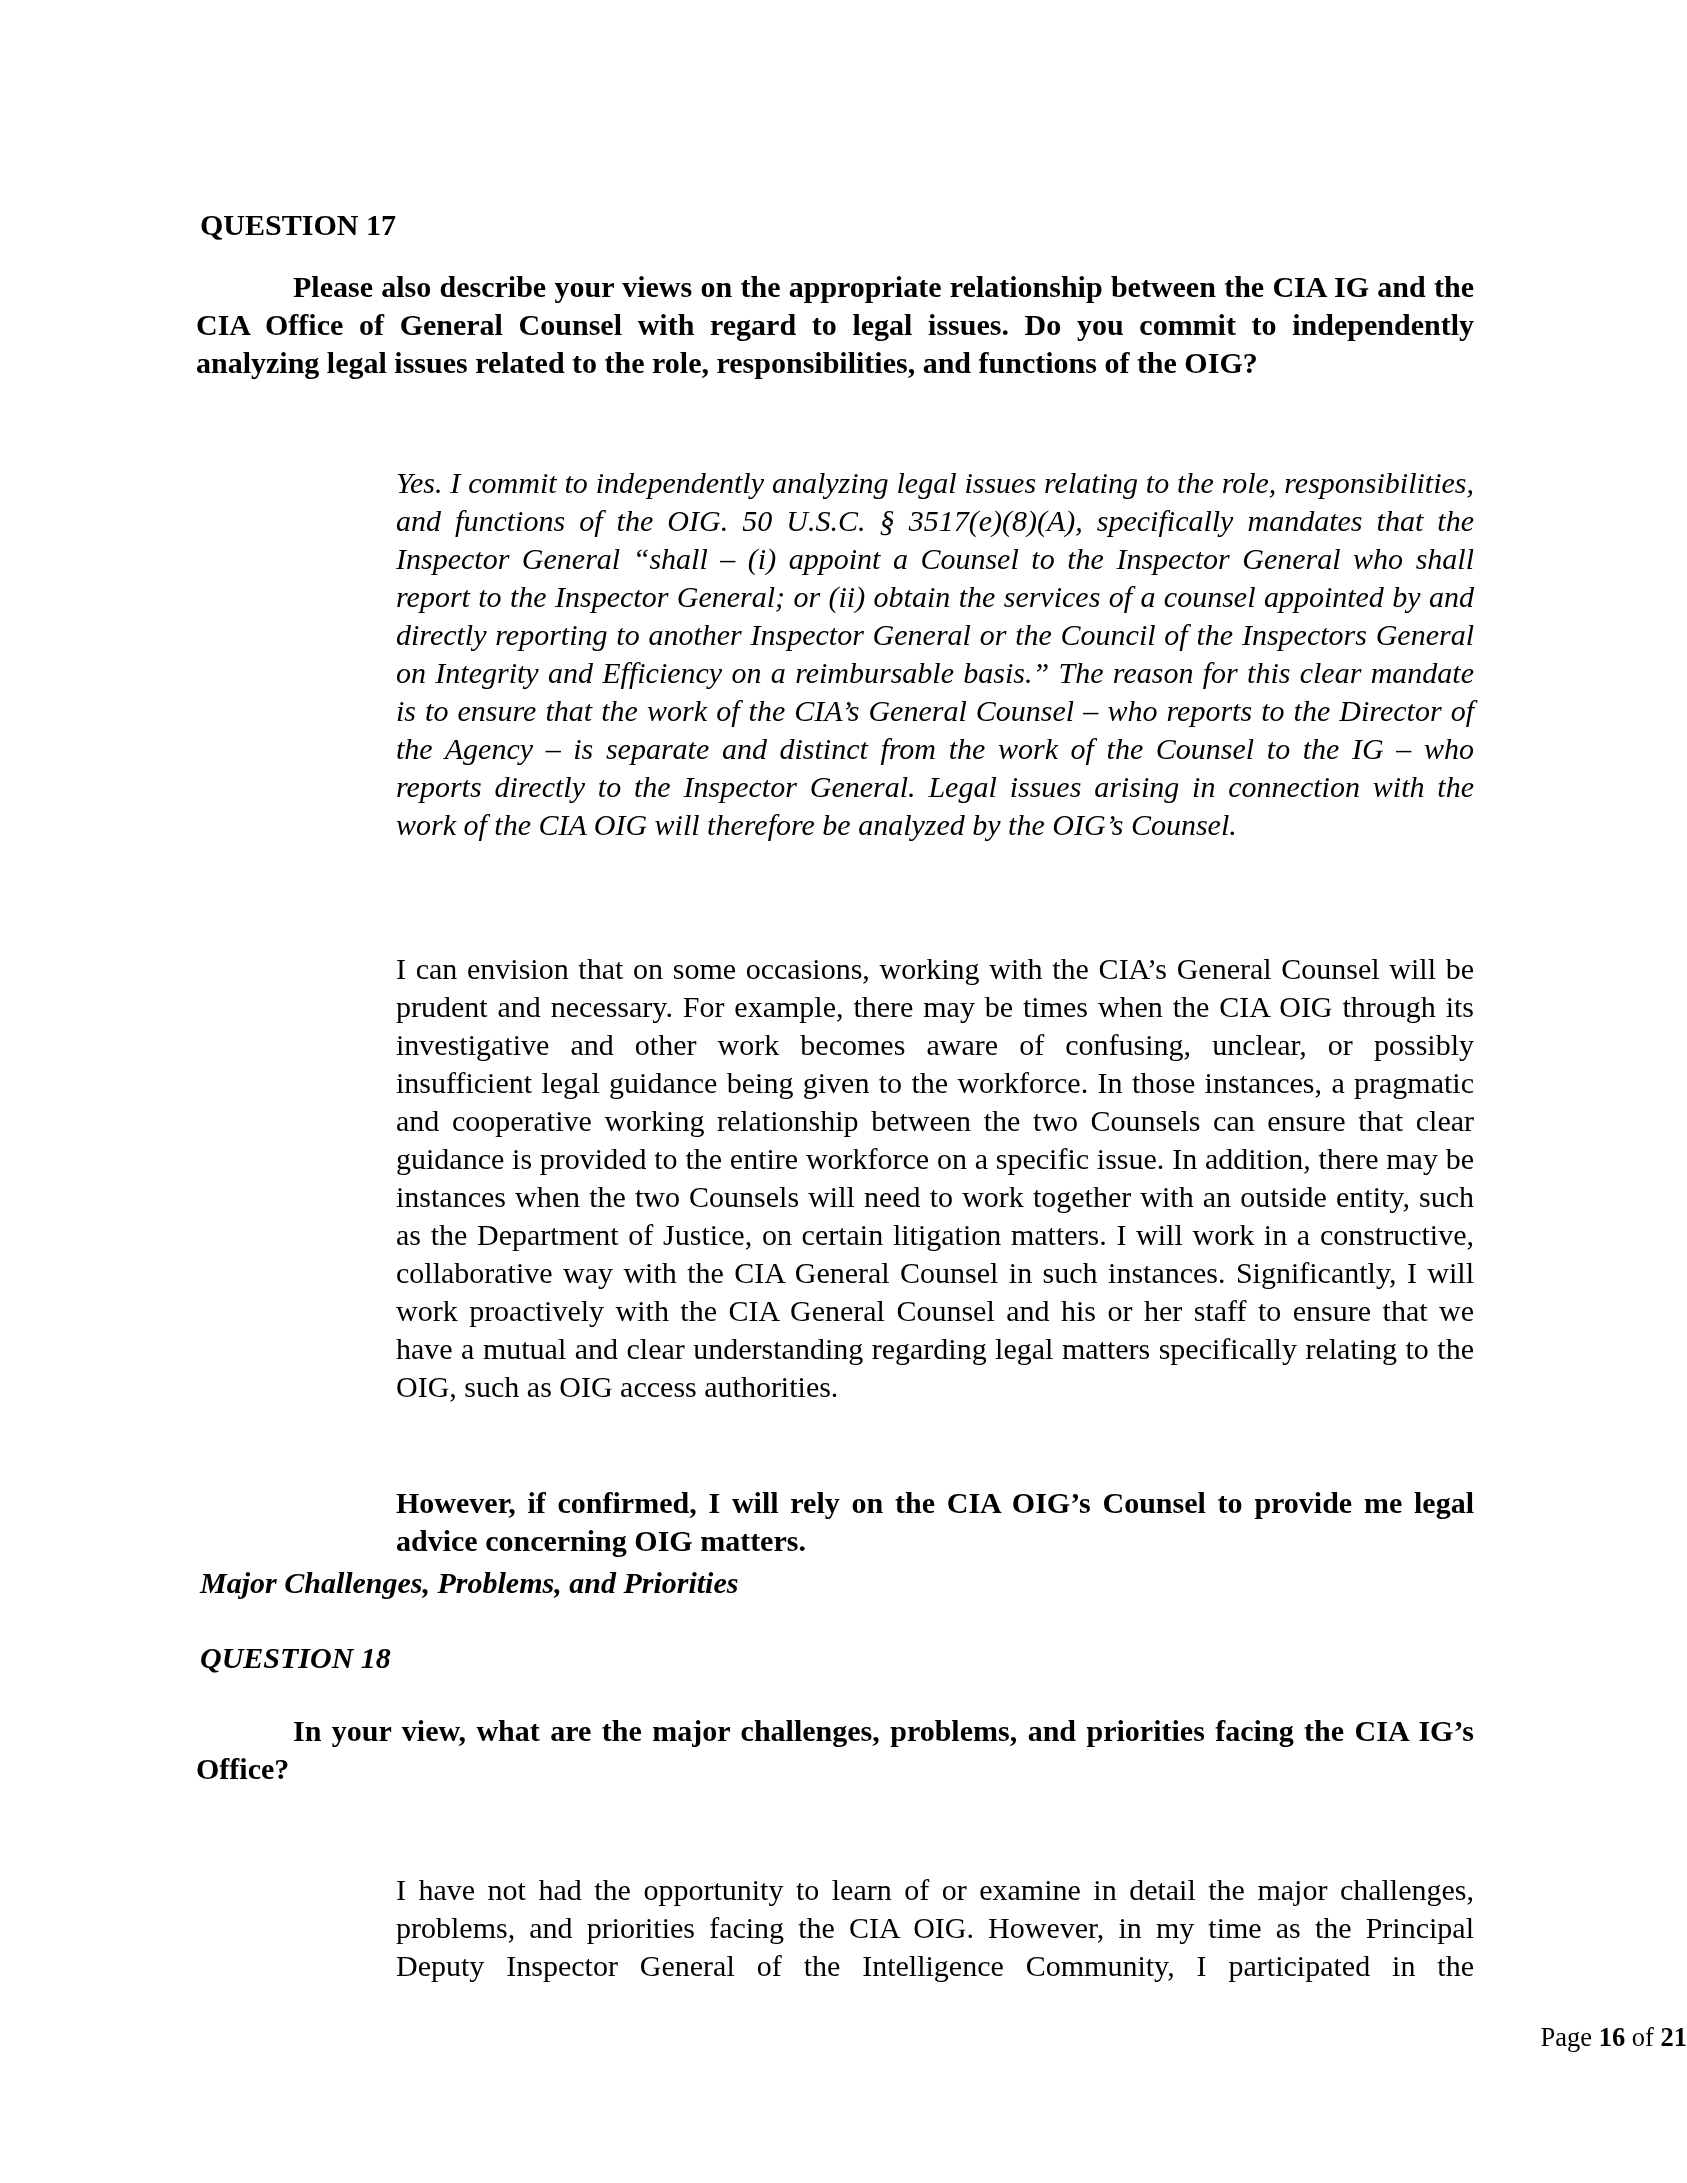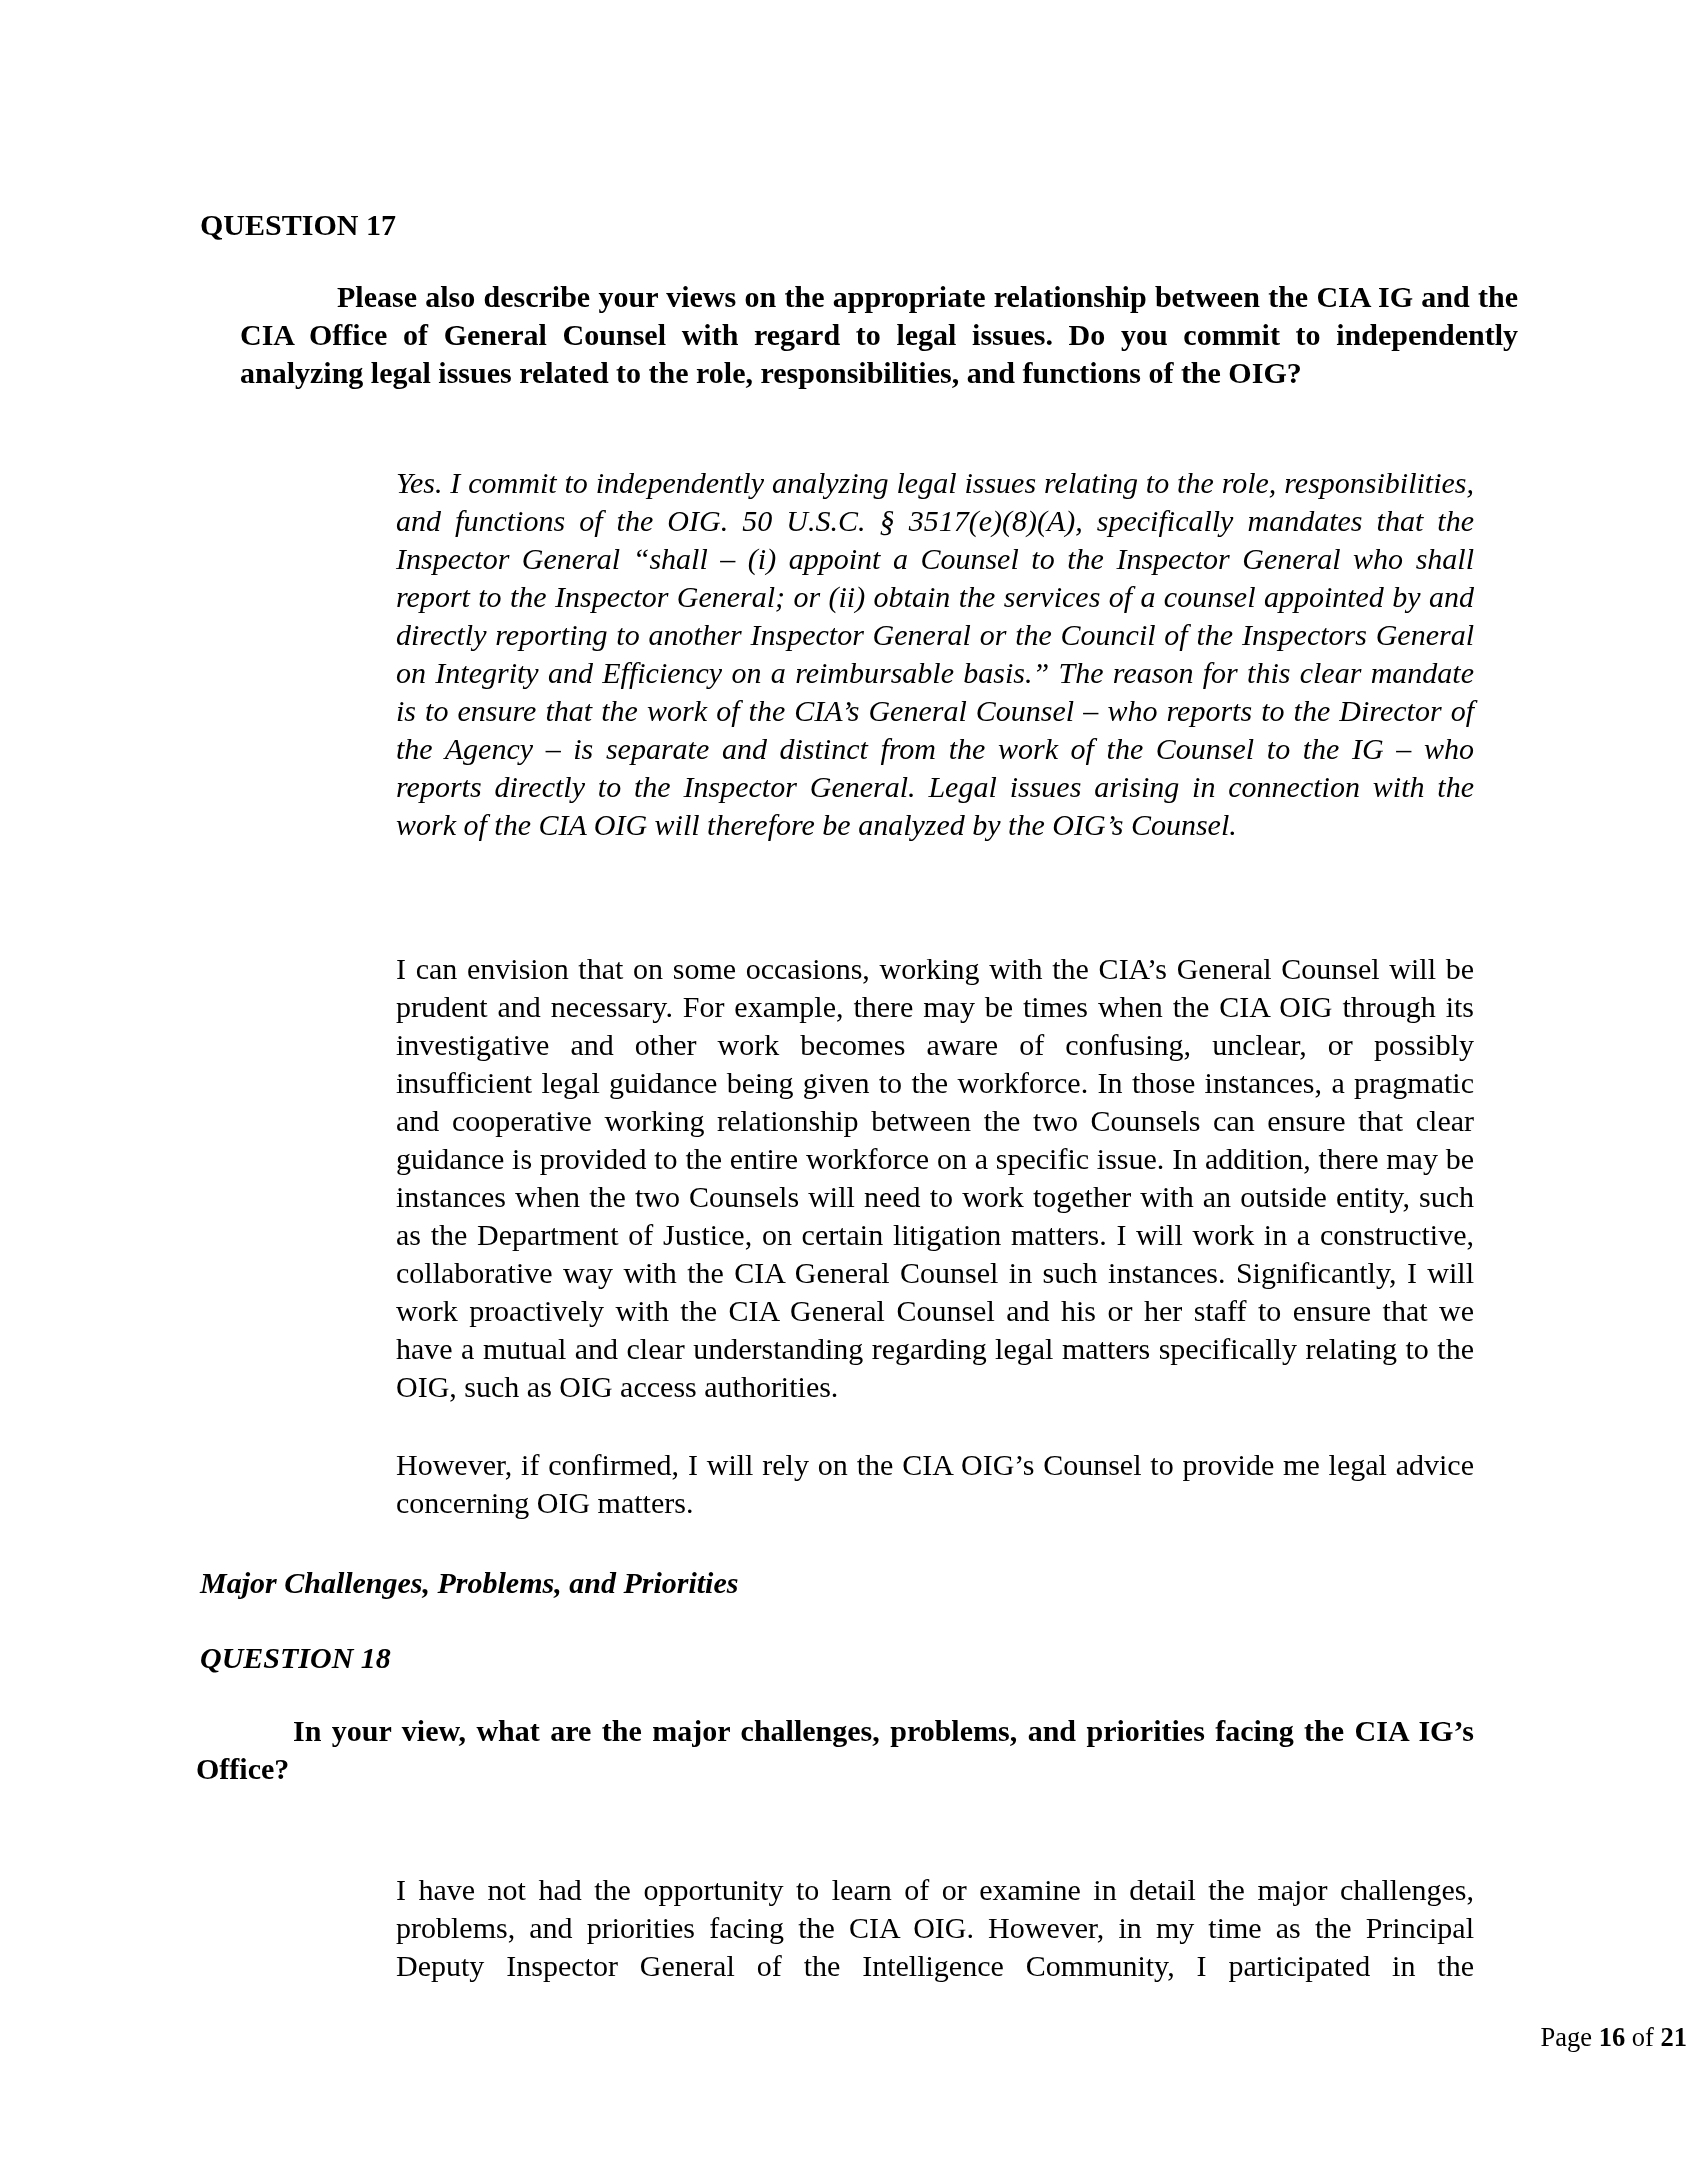"Please also describe your views" p.question { margin-left: 44px -> none; top: 278px -> 268px }
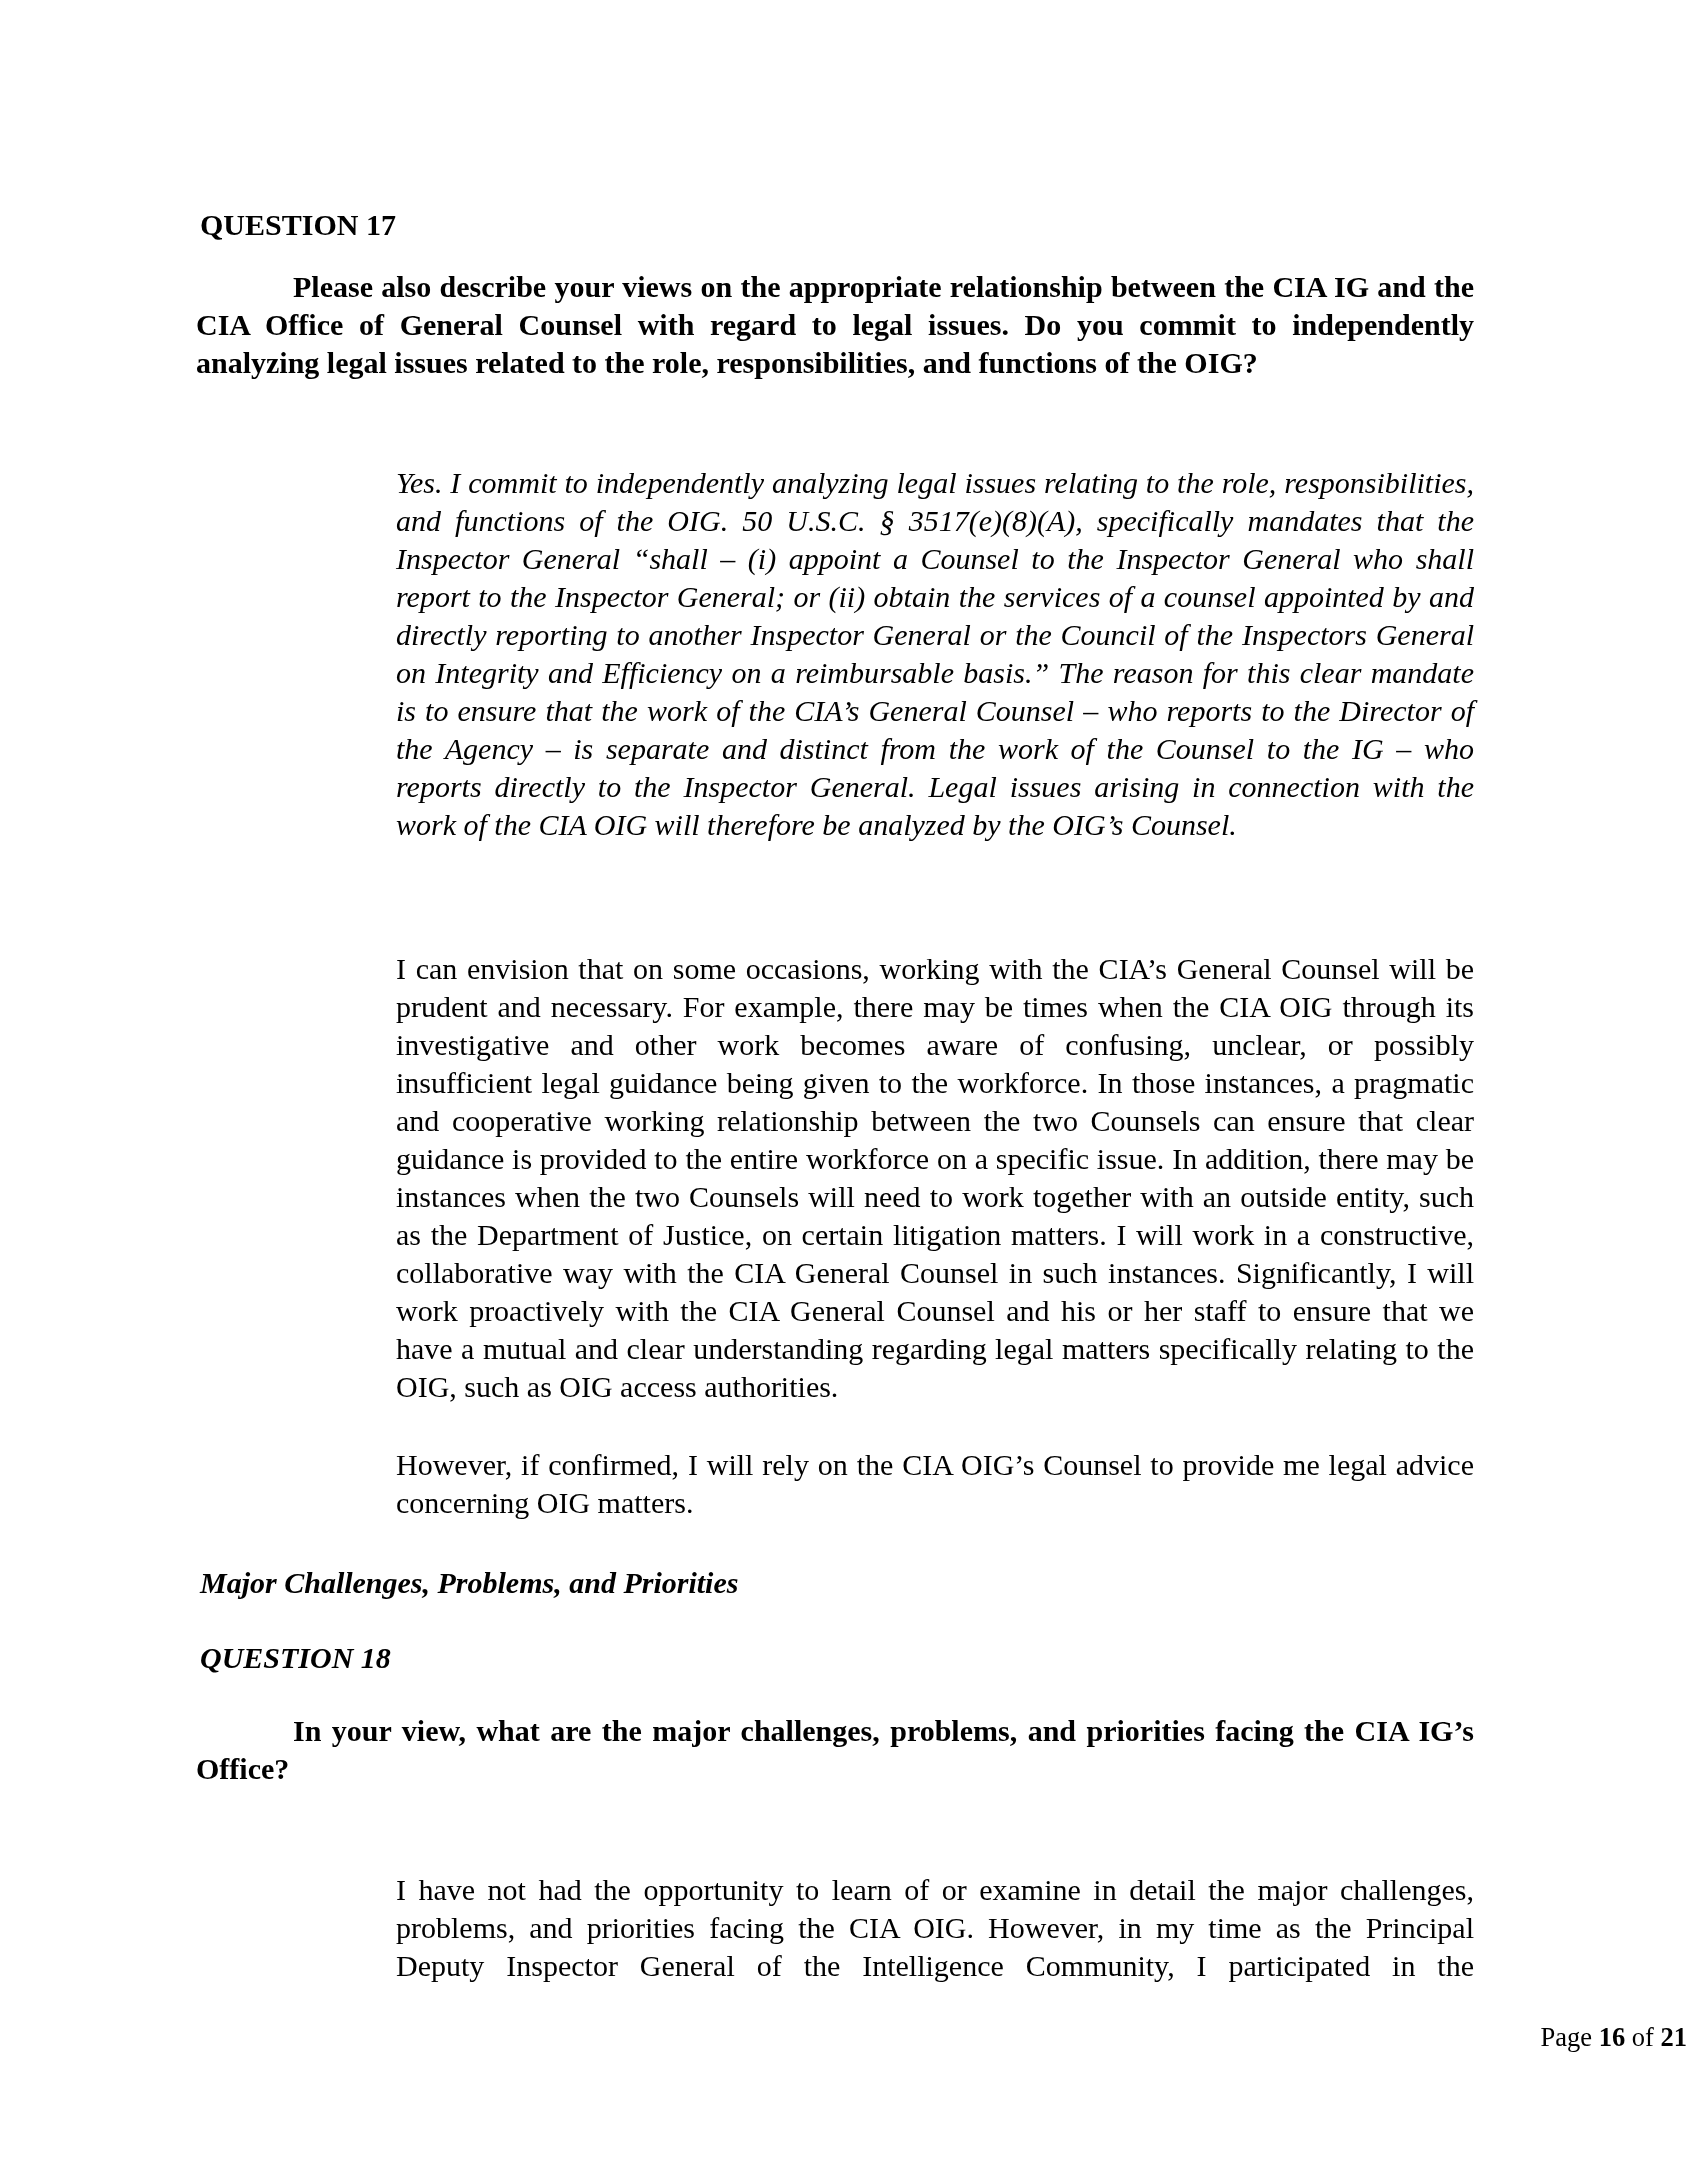"However, if confirmed, I will" div.answer { font-weight: none -> bold; top: 1446px -> 1484px }
